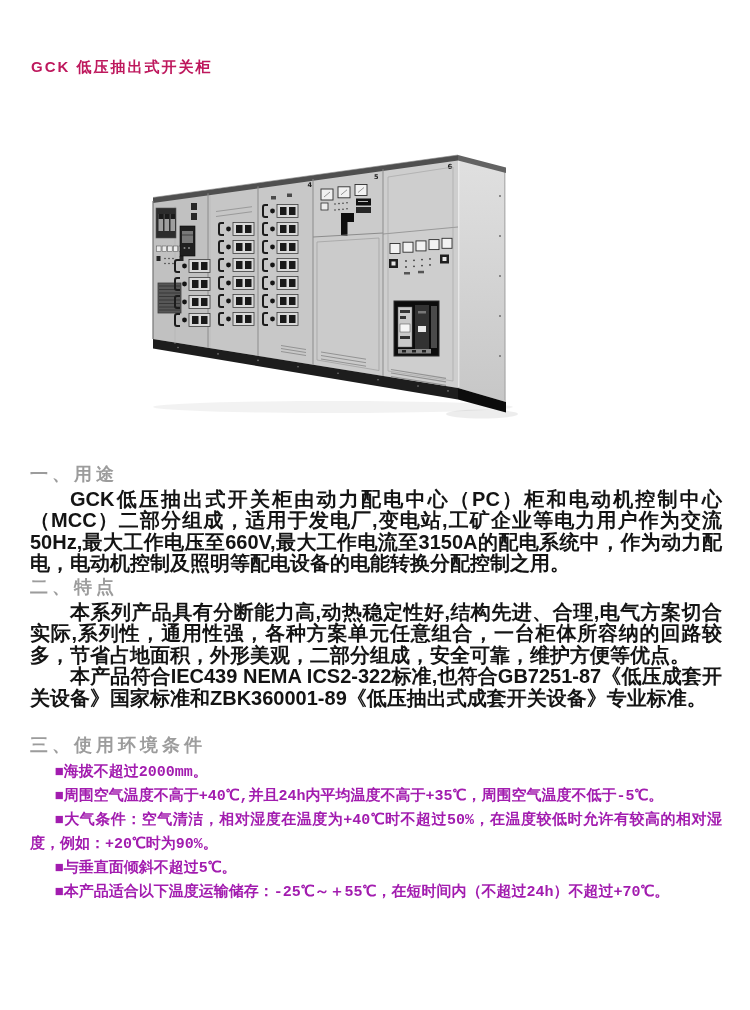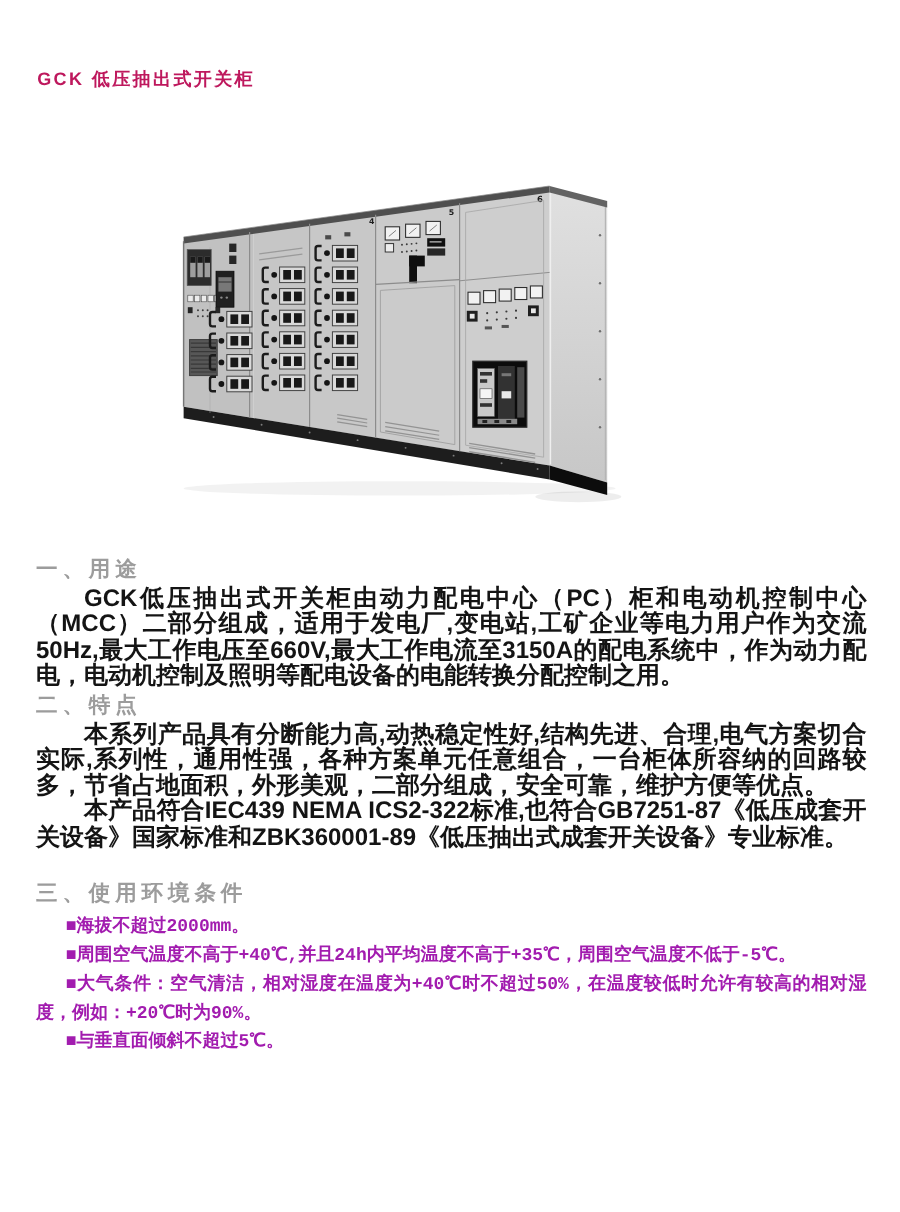"■本产品适合以下温度运输储存：-25℃～＋55℃，在短时间内（不超过24h）不超" p { html: none -> <p>■本产品适合以下温度运输储存：-25℃～＋55℃，在短时间内（不超过24h）不超过+70℃。</p> }
